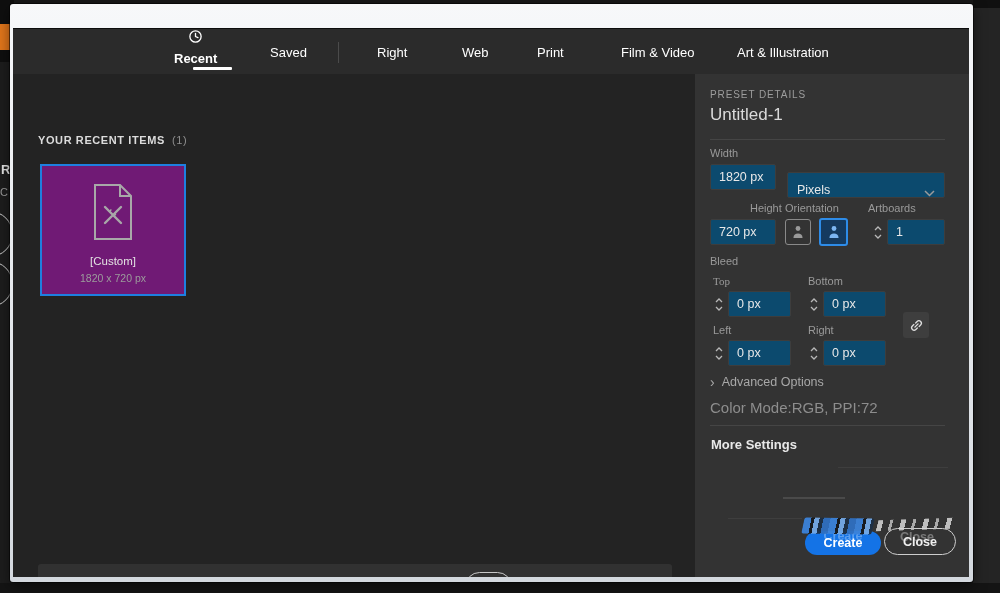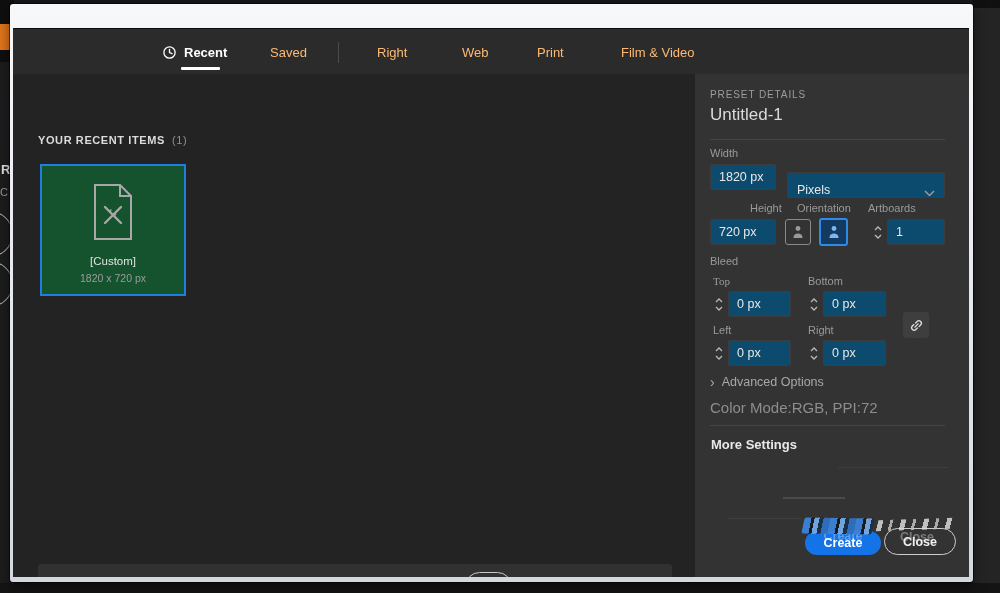"Recent" .t-recent { flex-direction: none -> column; left: 149px -> 161px }
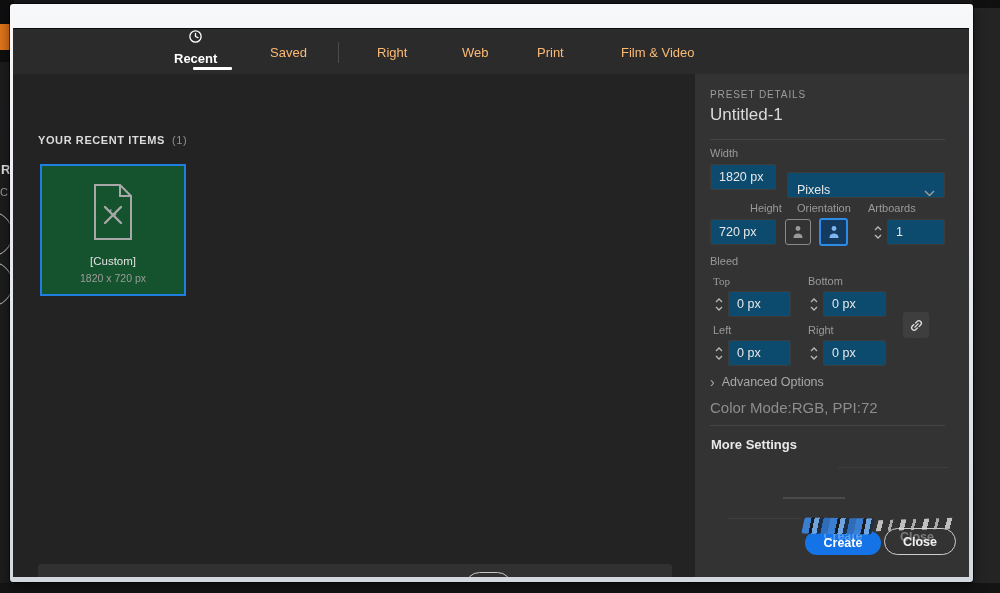"Saved" .tab { color: #fdba74 -> #ffffff }
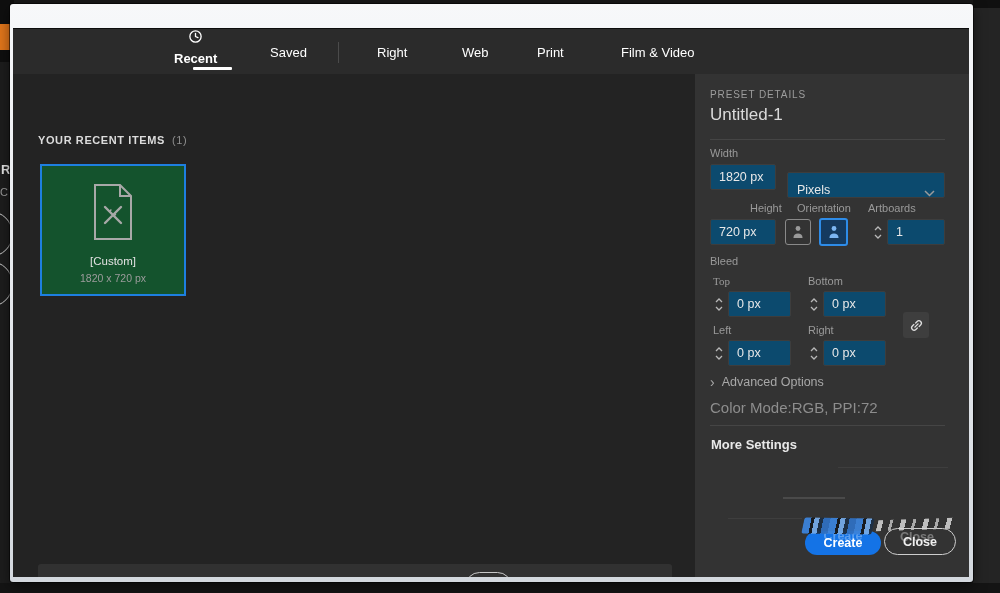"Art & Illustration" div.tab { html: none -> <div> <span>Art &amp; Illustration</span> </div> }
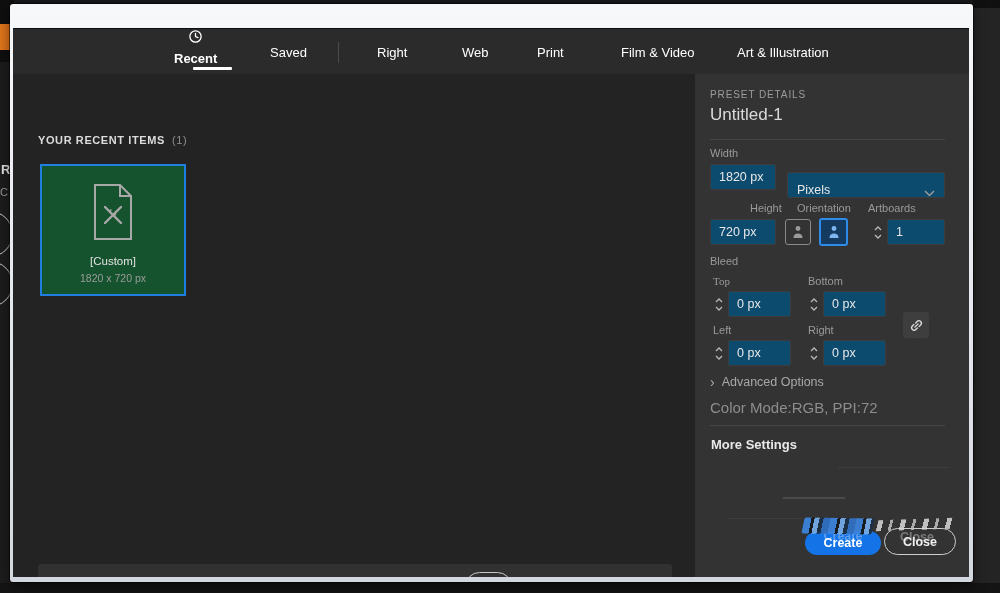"Orientation" .l-orient { left: 102px -> 90px }
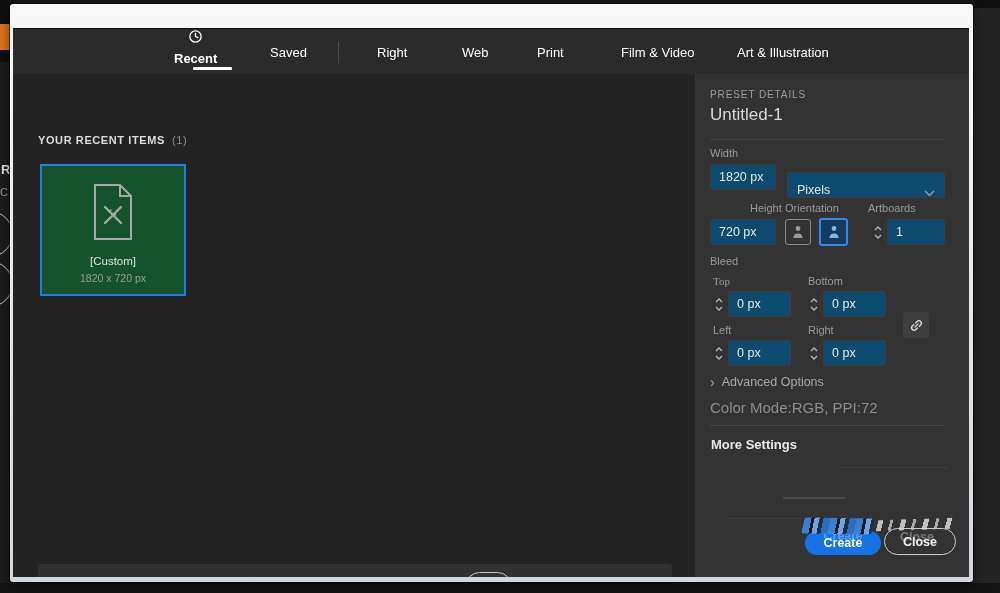"[Custom]" .recent-card { background: #14532d -> #701a75 }
